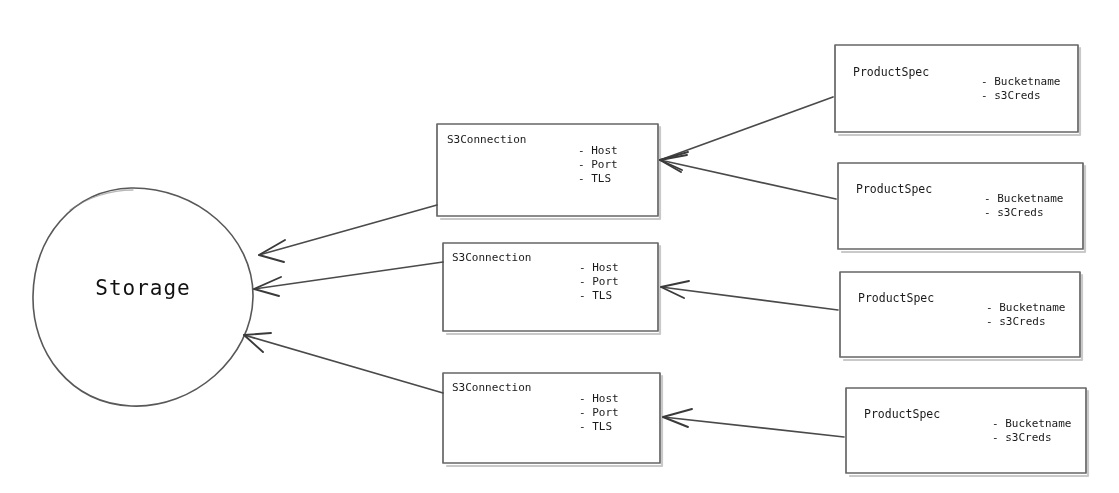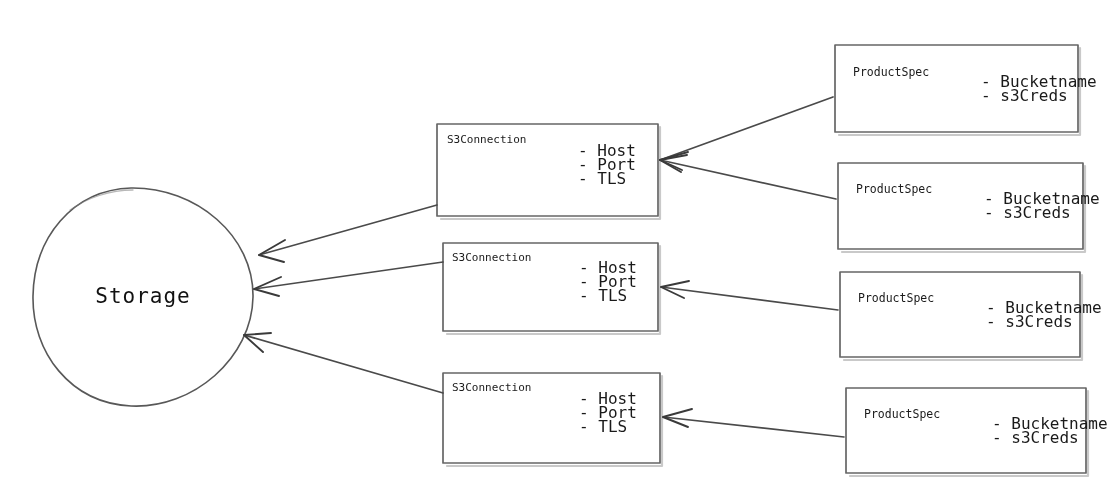"- Bucketname" .attr-list { font-size: 16px -> 11px }
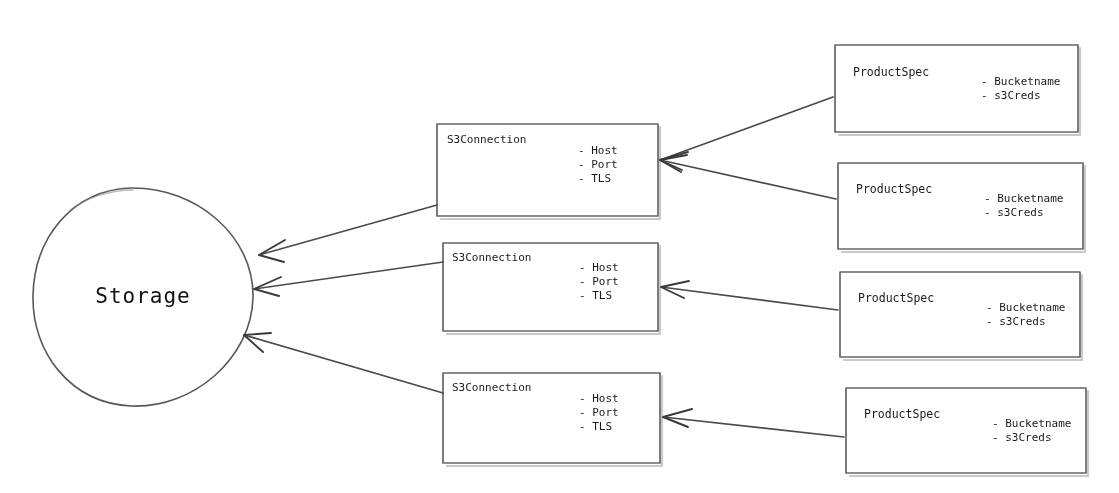"Storage" div.circle-label { top: 284px -> 276px }
